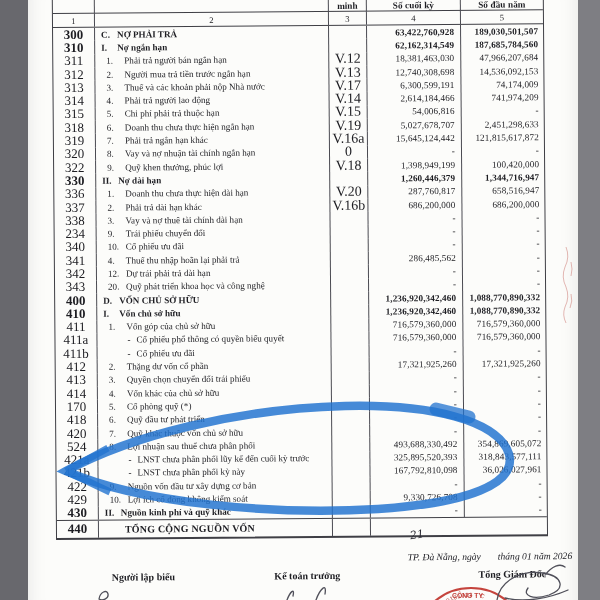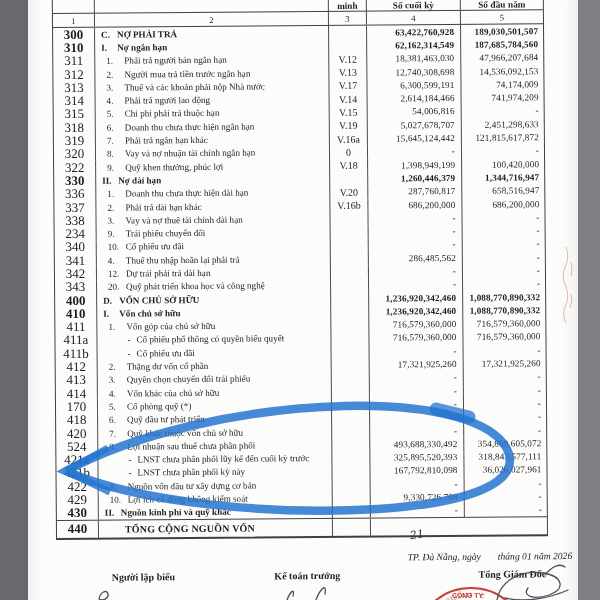"V.12" .c-note { font-size: 10px -> 14px }
